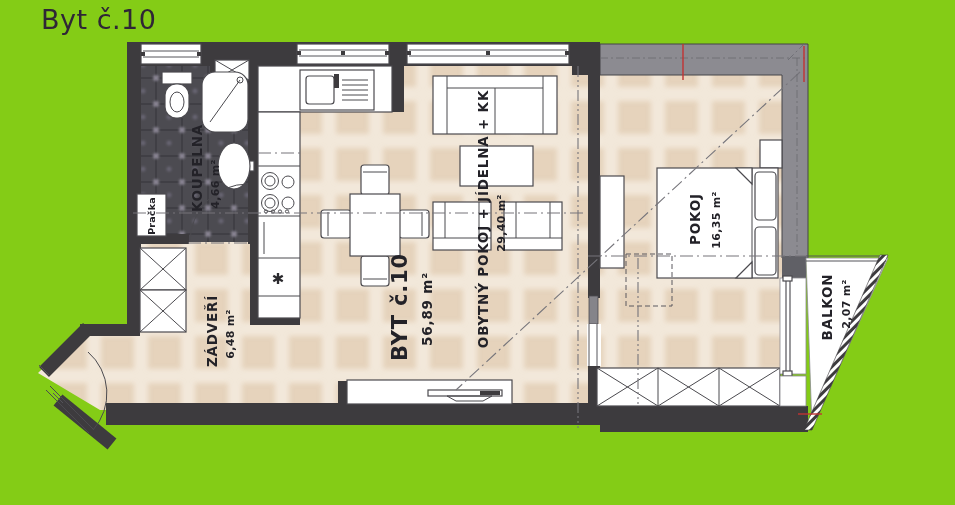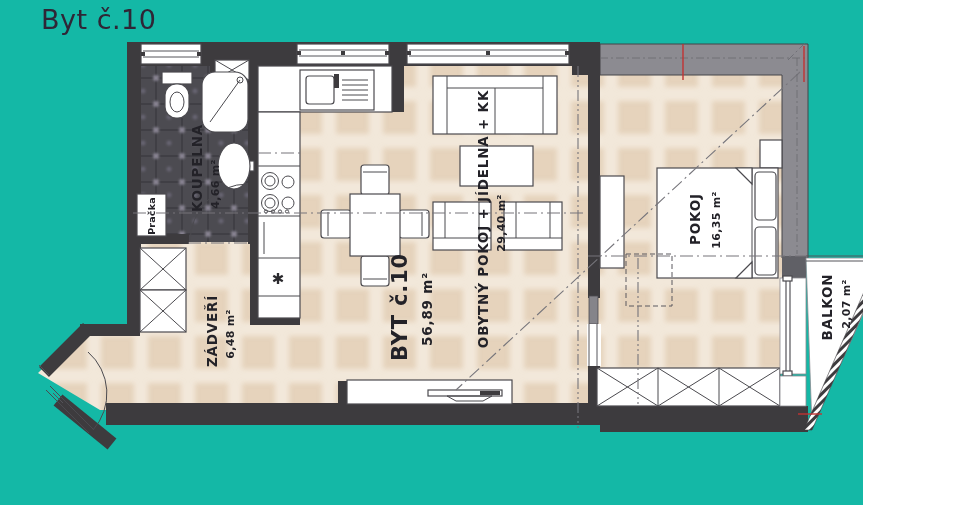"Byt č.10" .stage { background: #14b8a6 -> #84cc16; width: 863px -> 955px }
